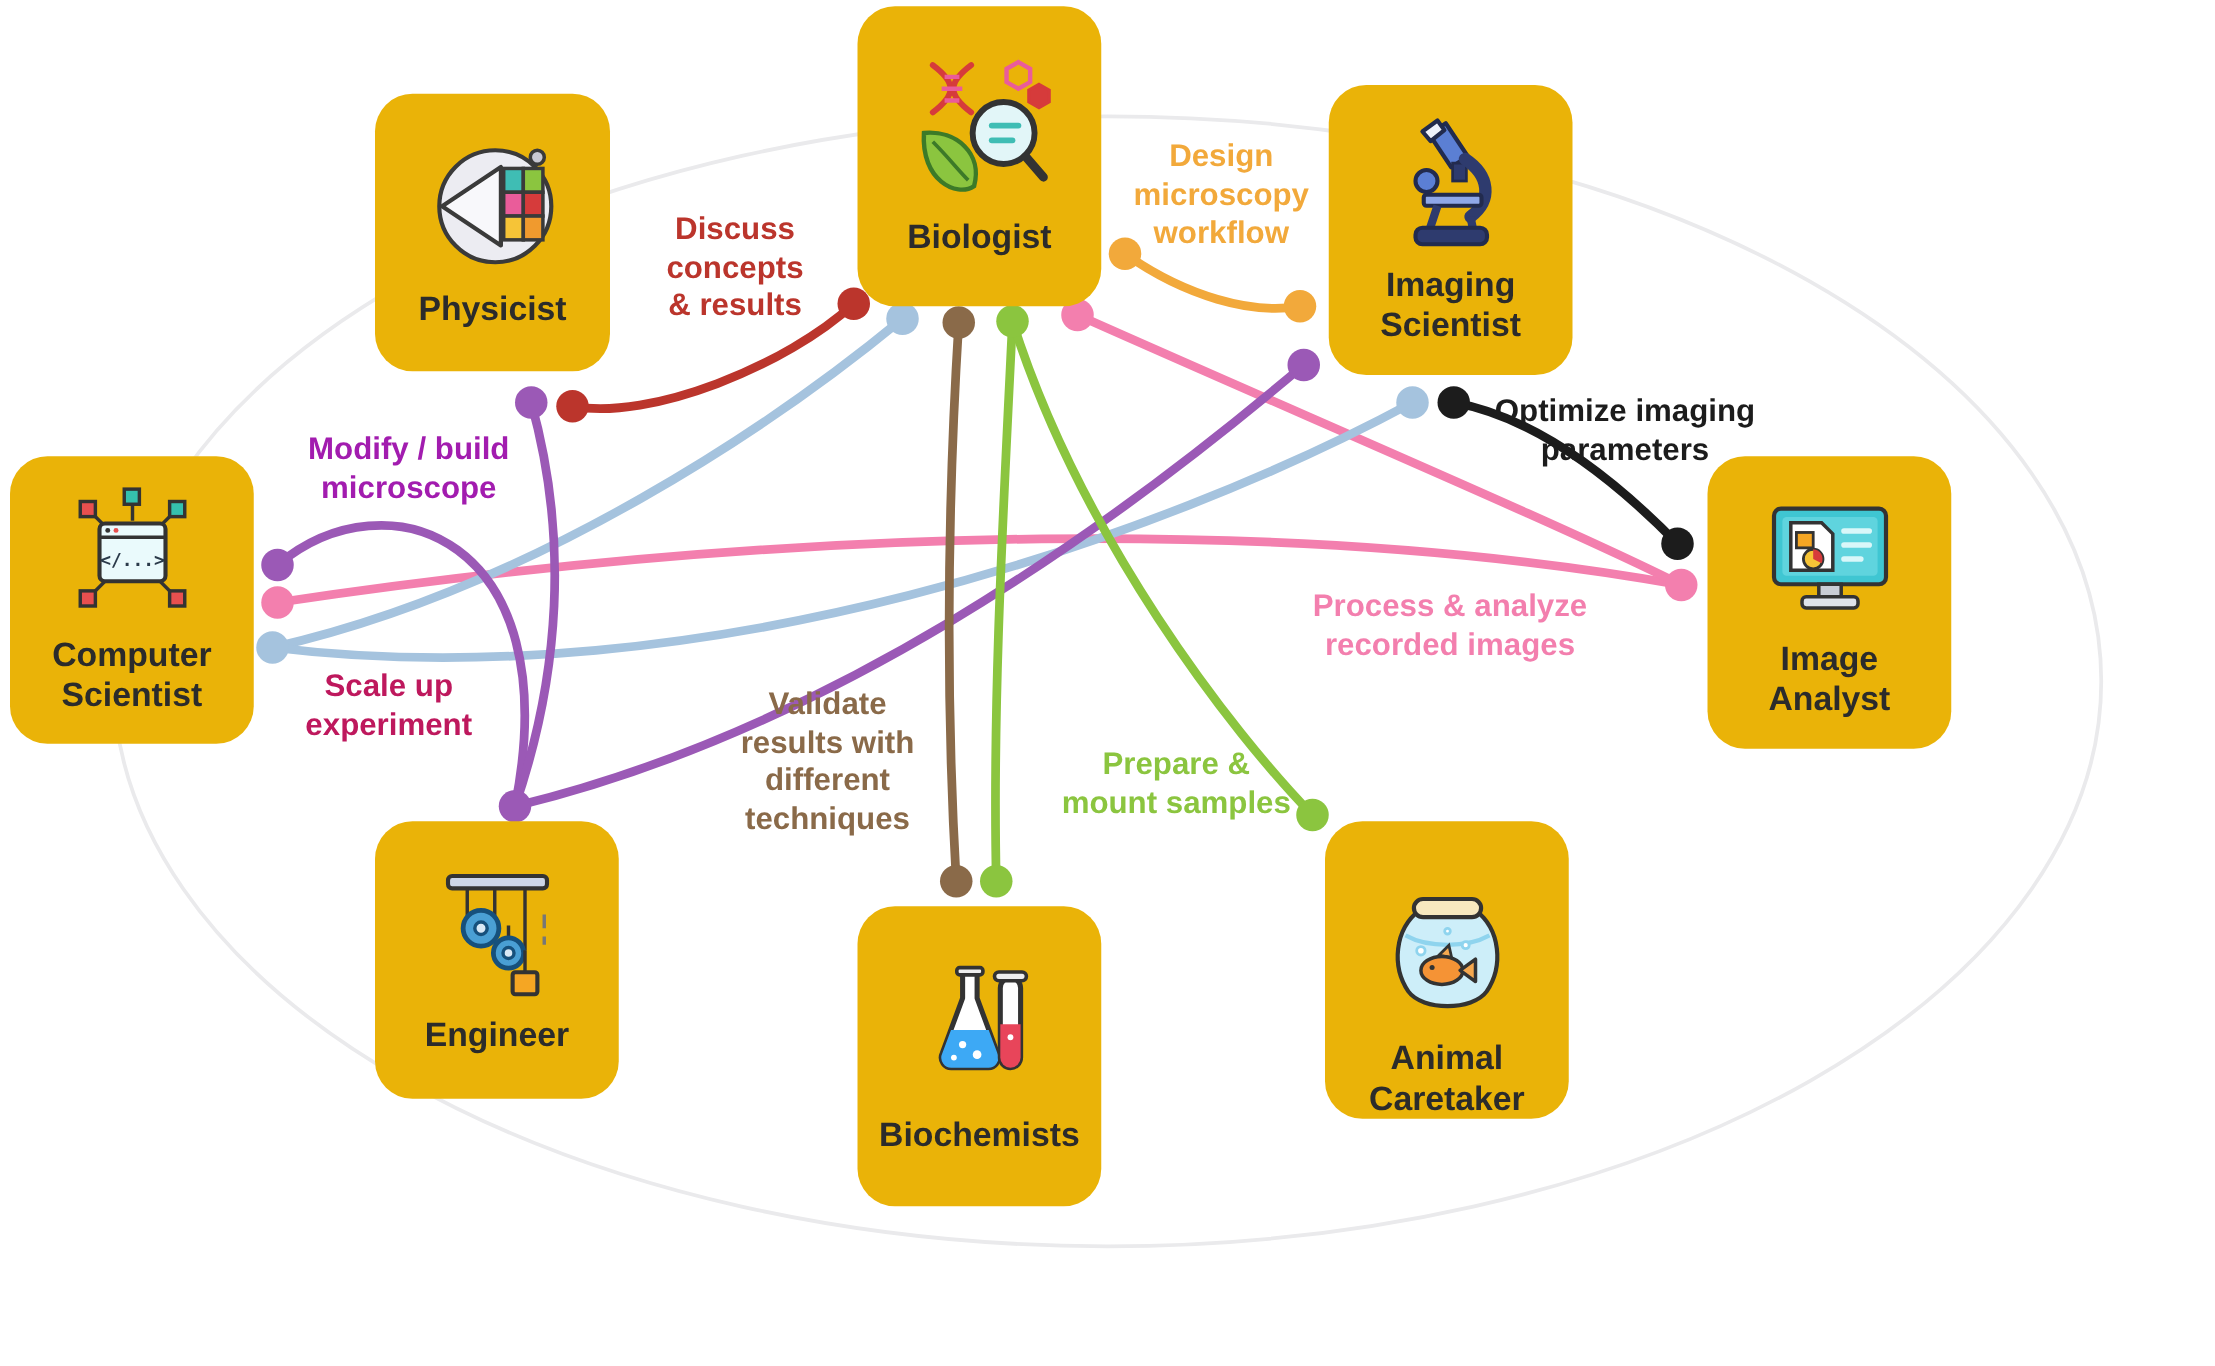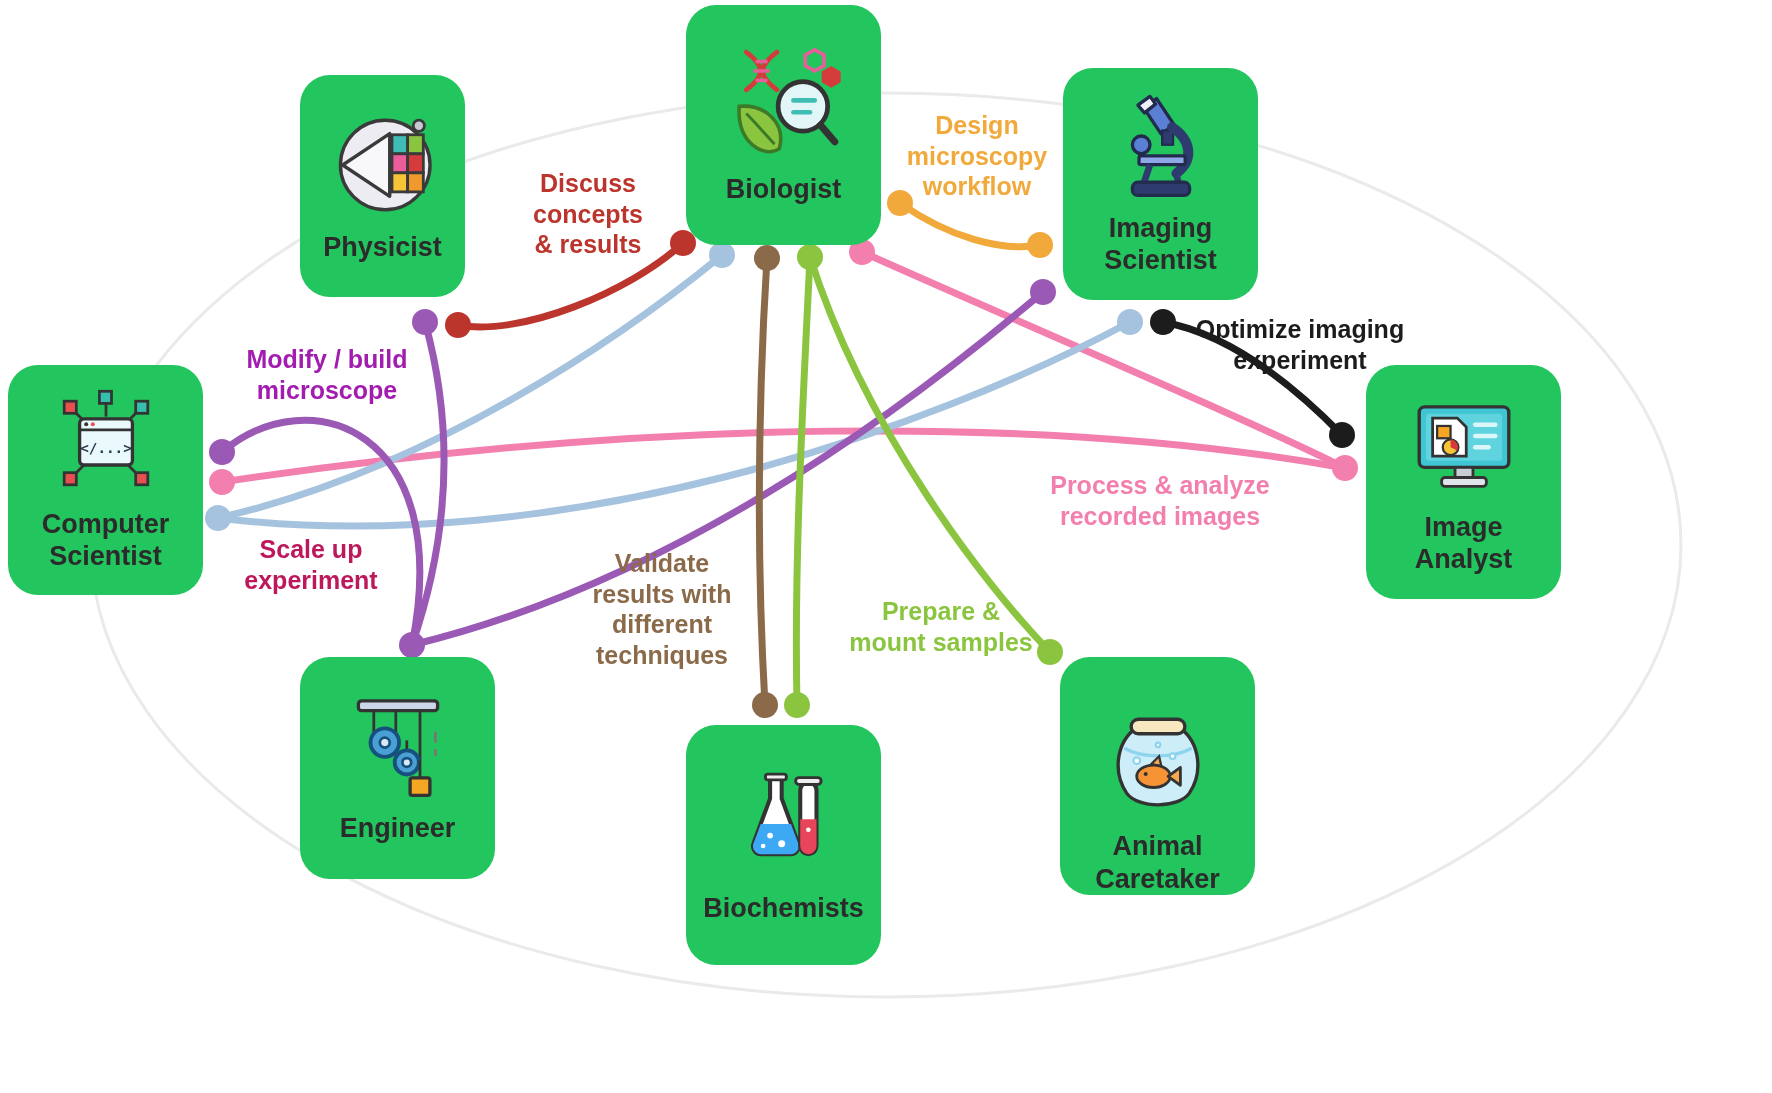"Biologist" .node { background: #22c55e -> #eab308 }
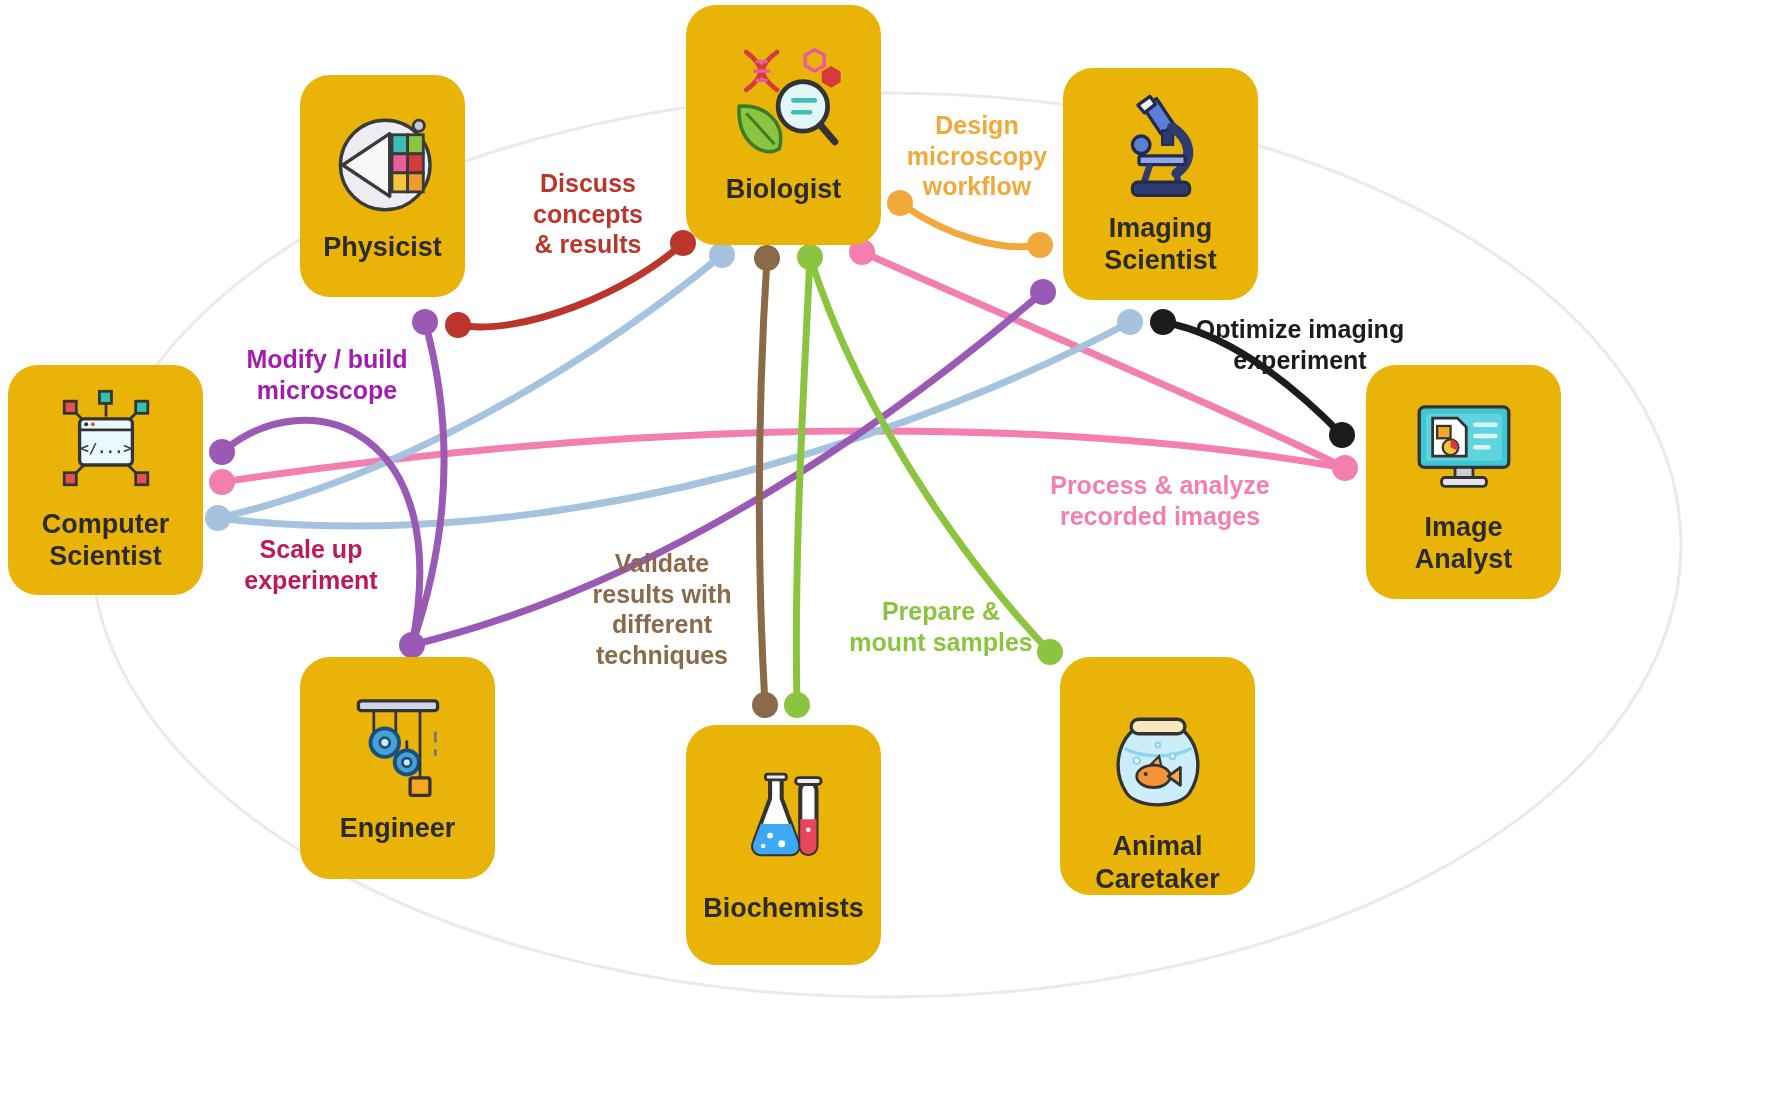"Physicist" div.node { width: 165px -> 188px }
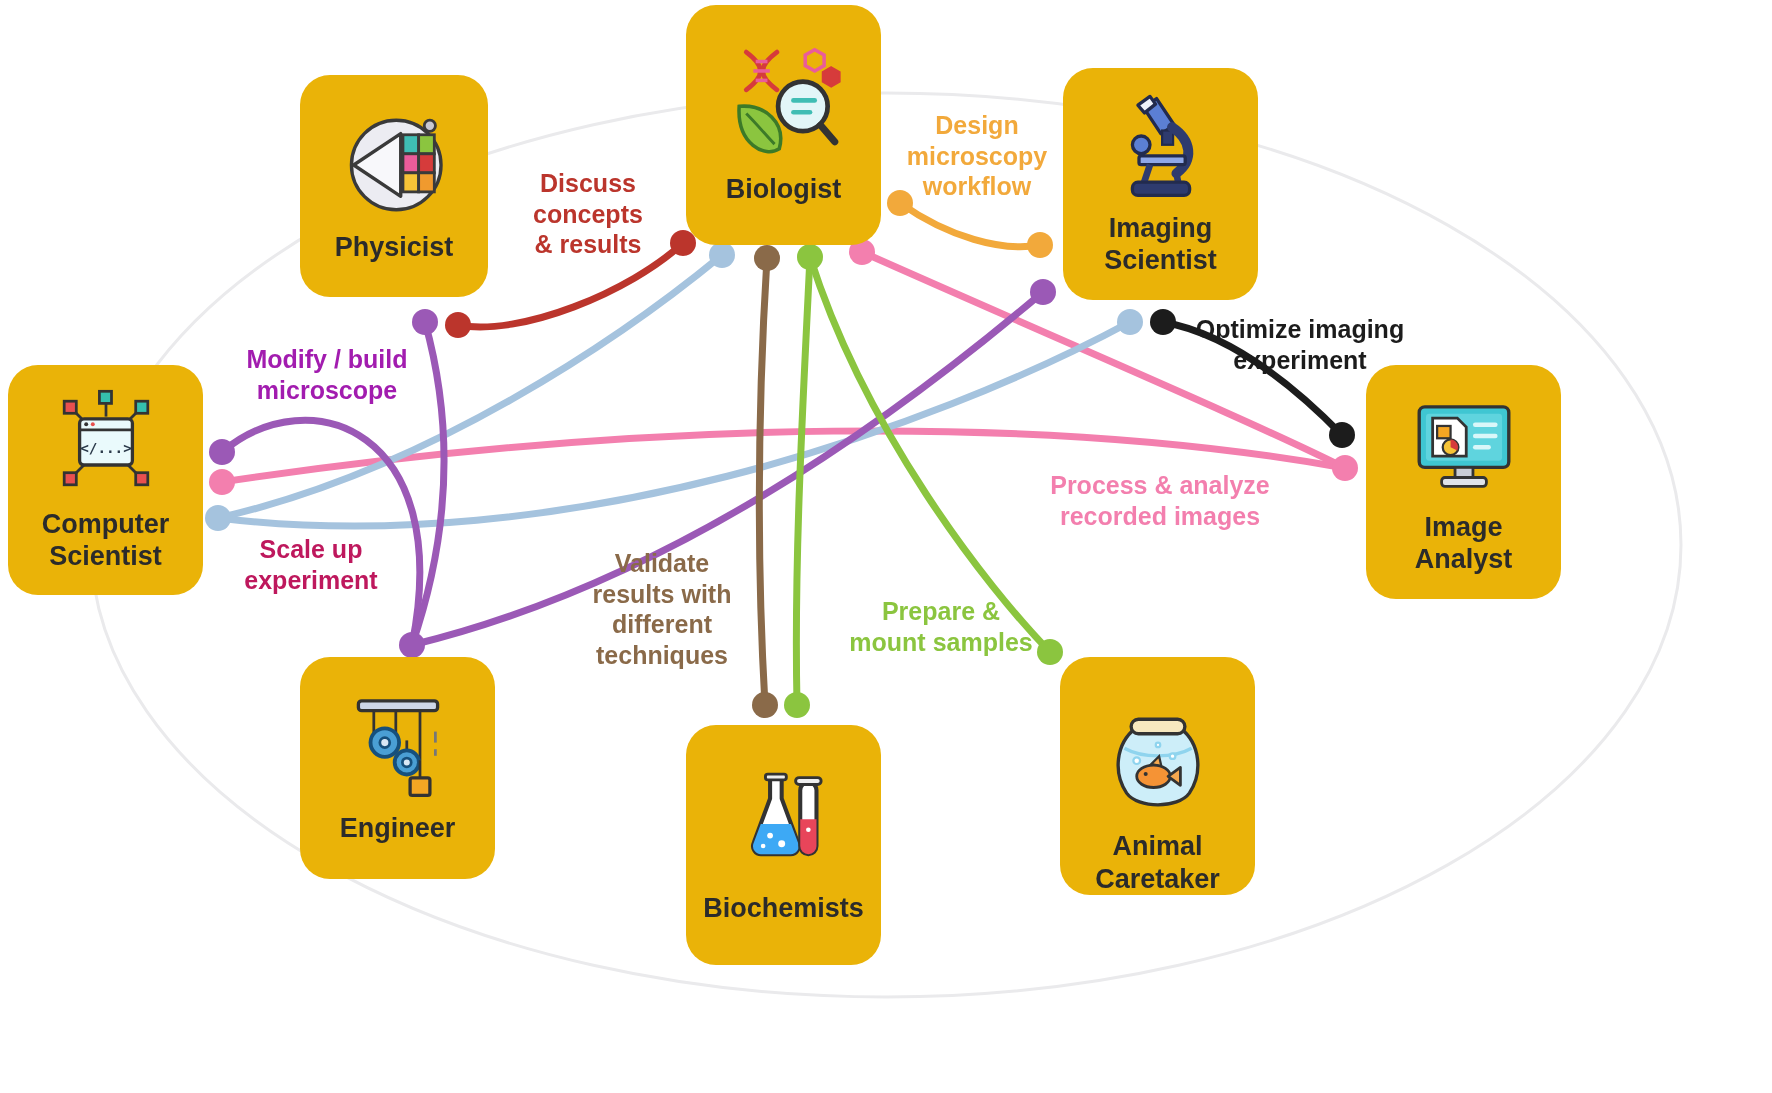"Optimize imaging" div.conn-label { text: experiment -> parameters }
